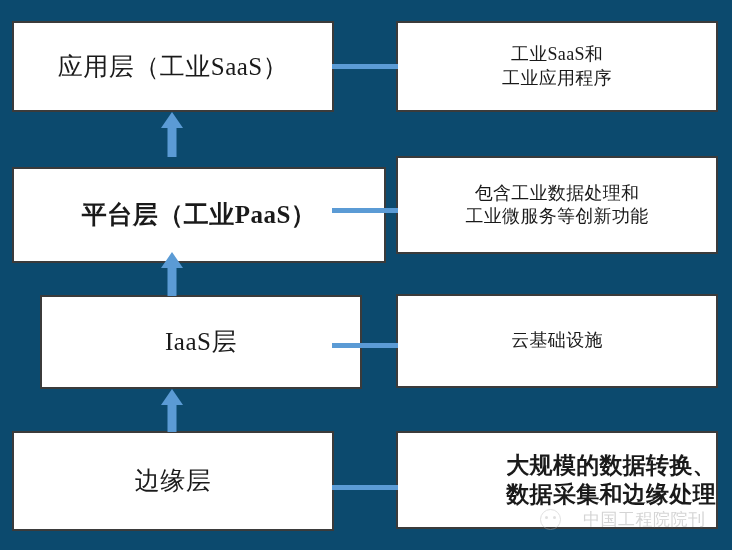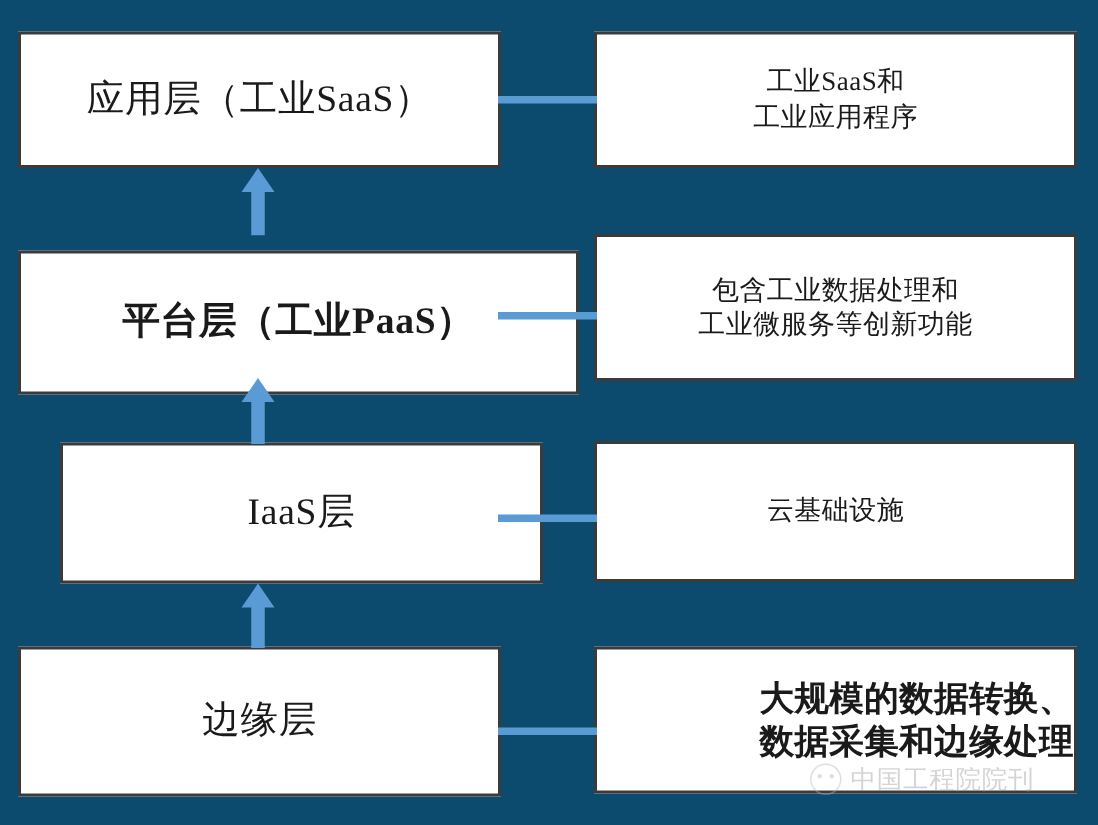"中国工程院院刊" #watermark { gap: 6px -> 22px }
